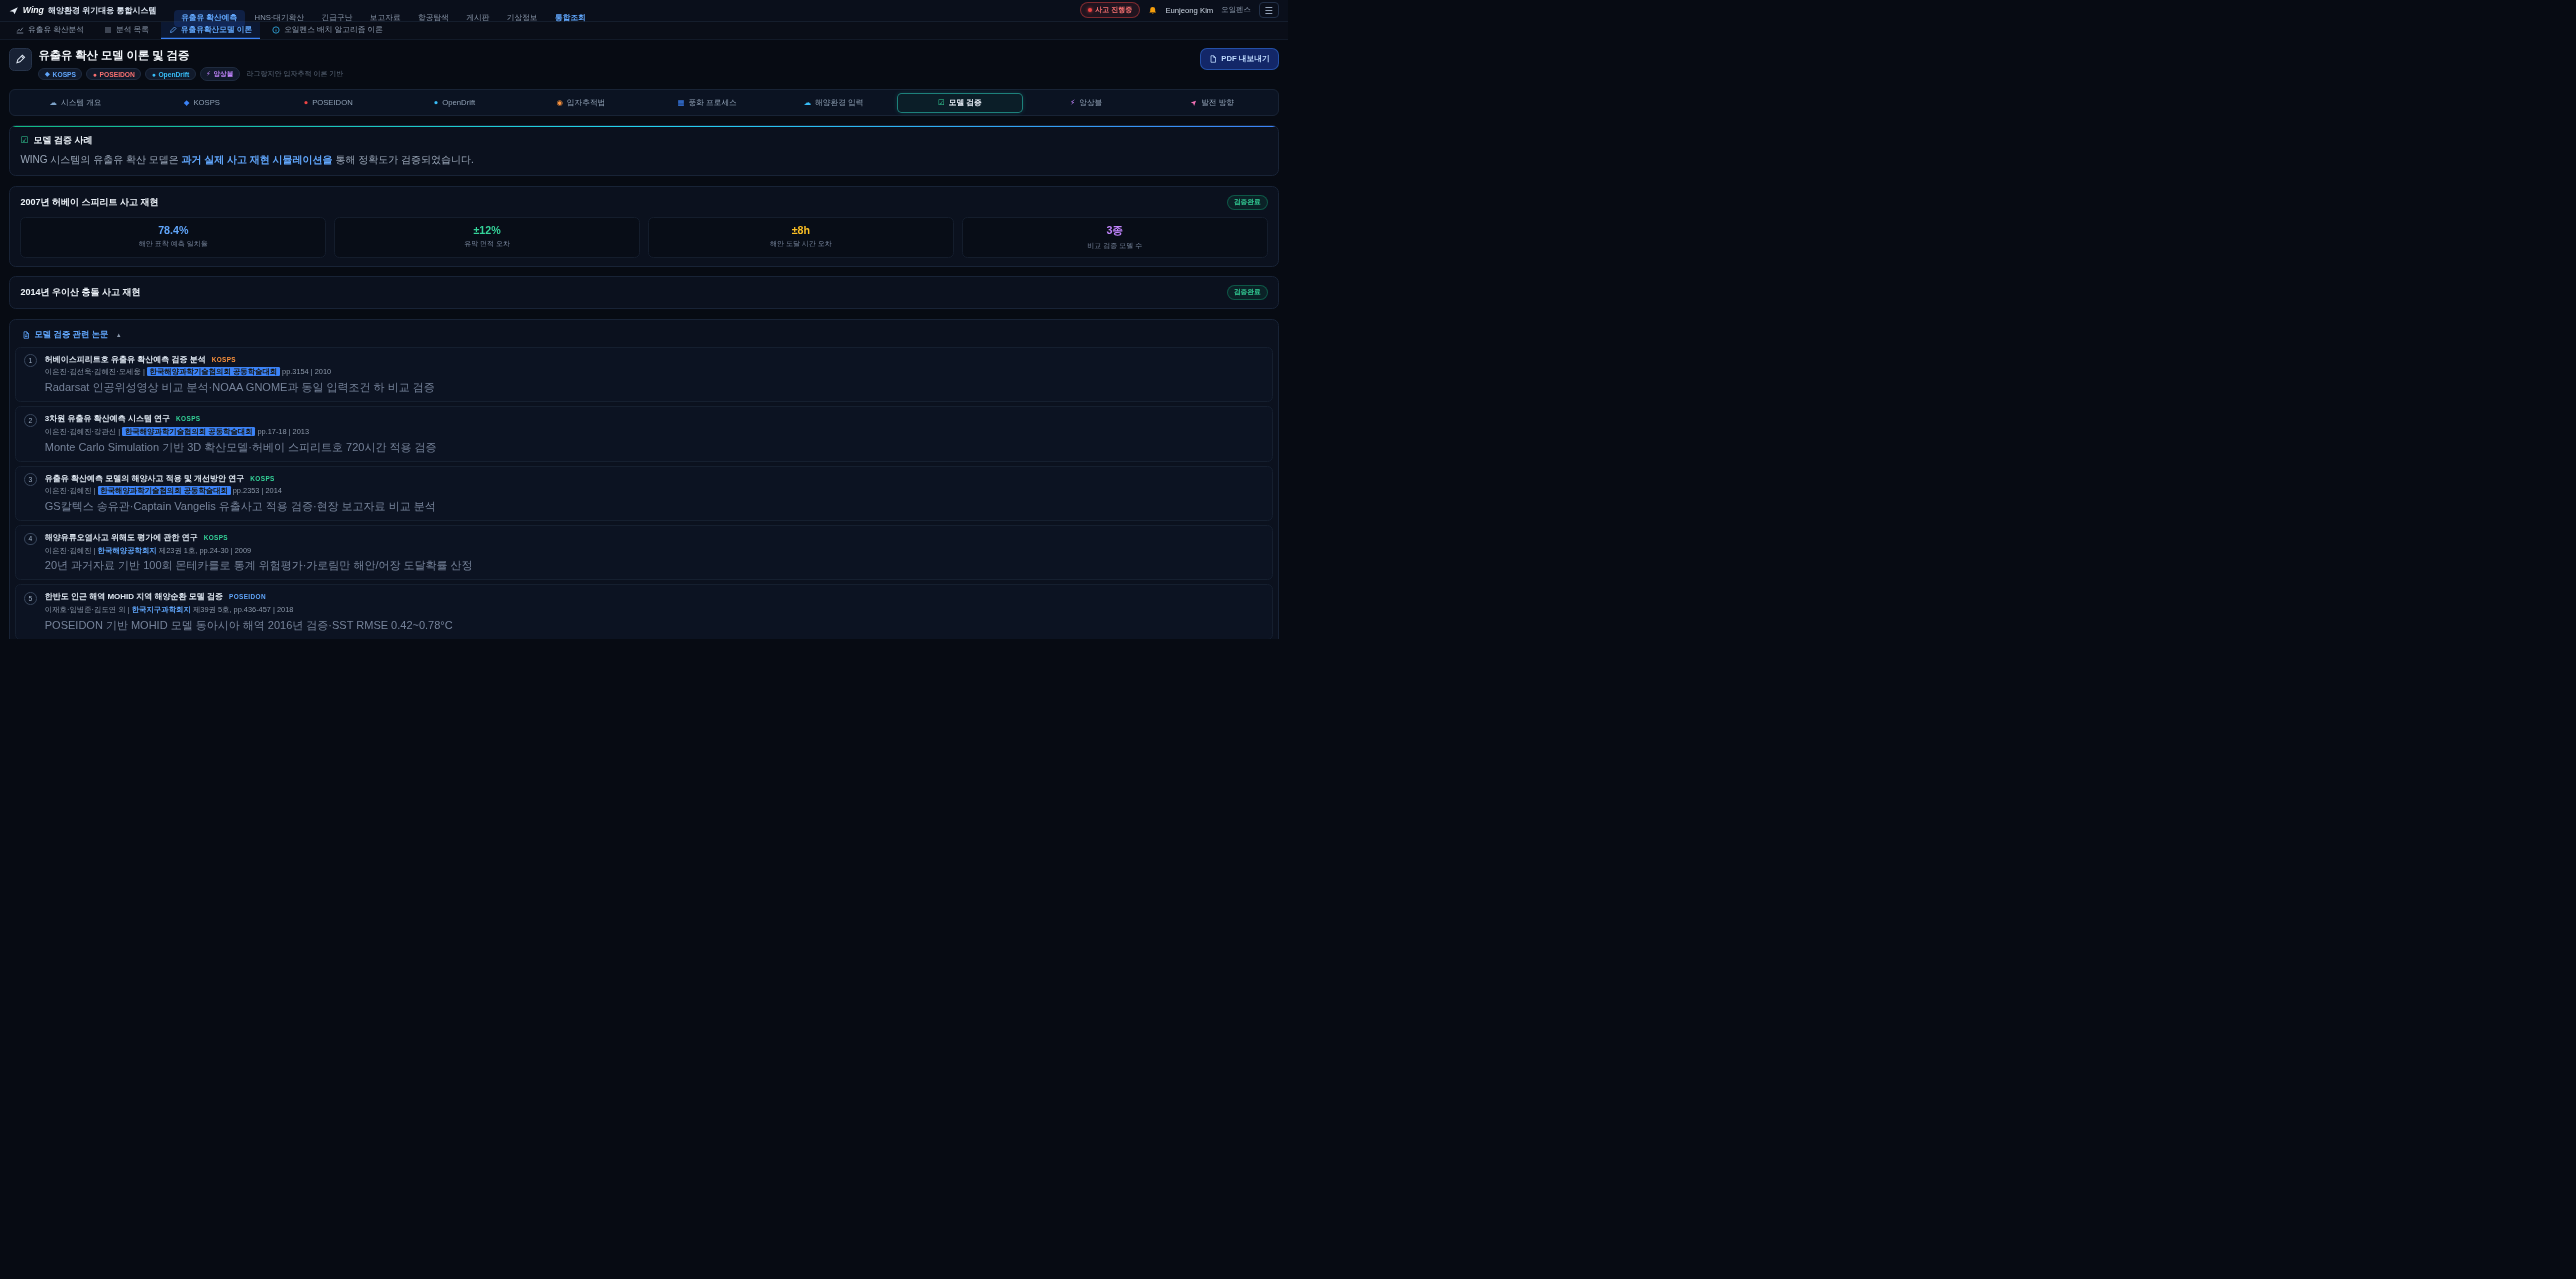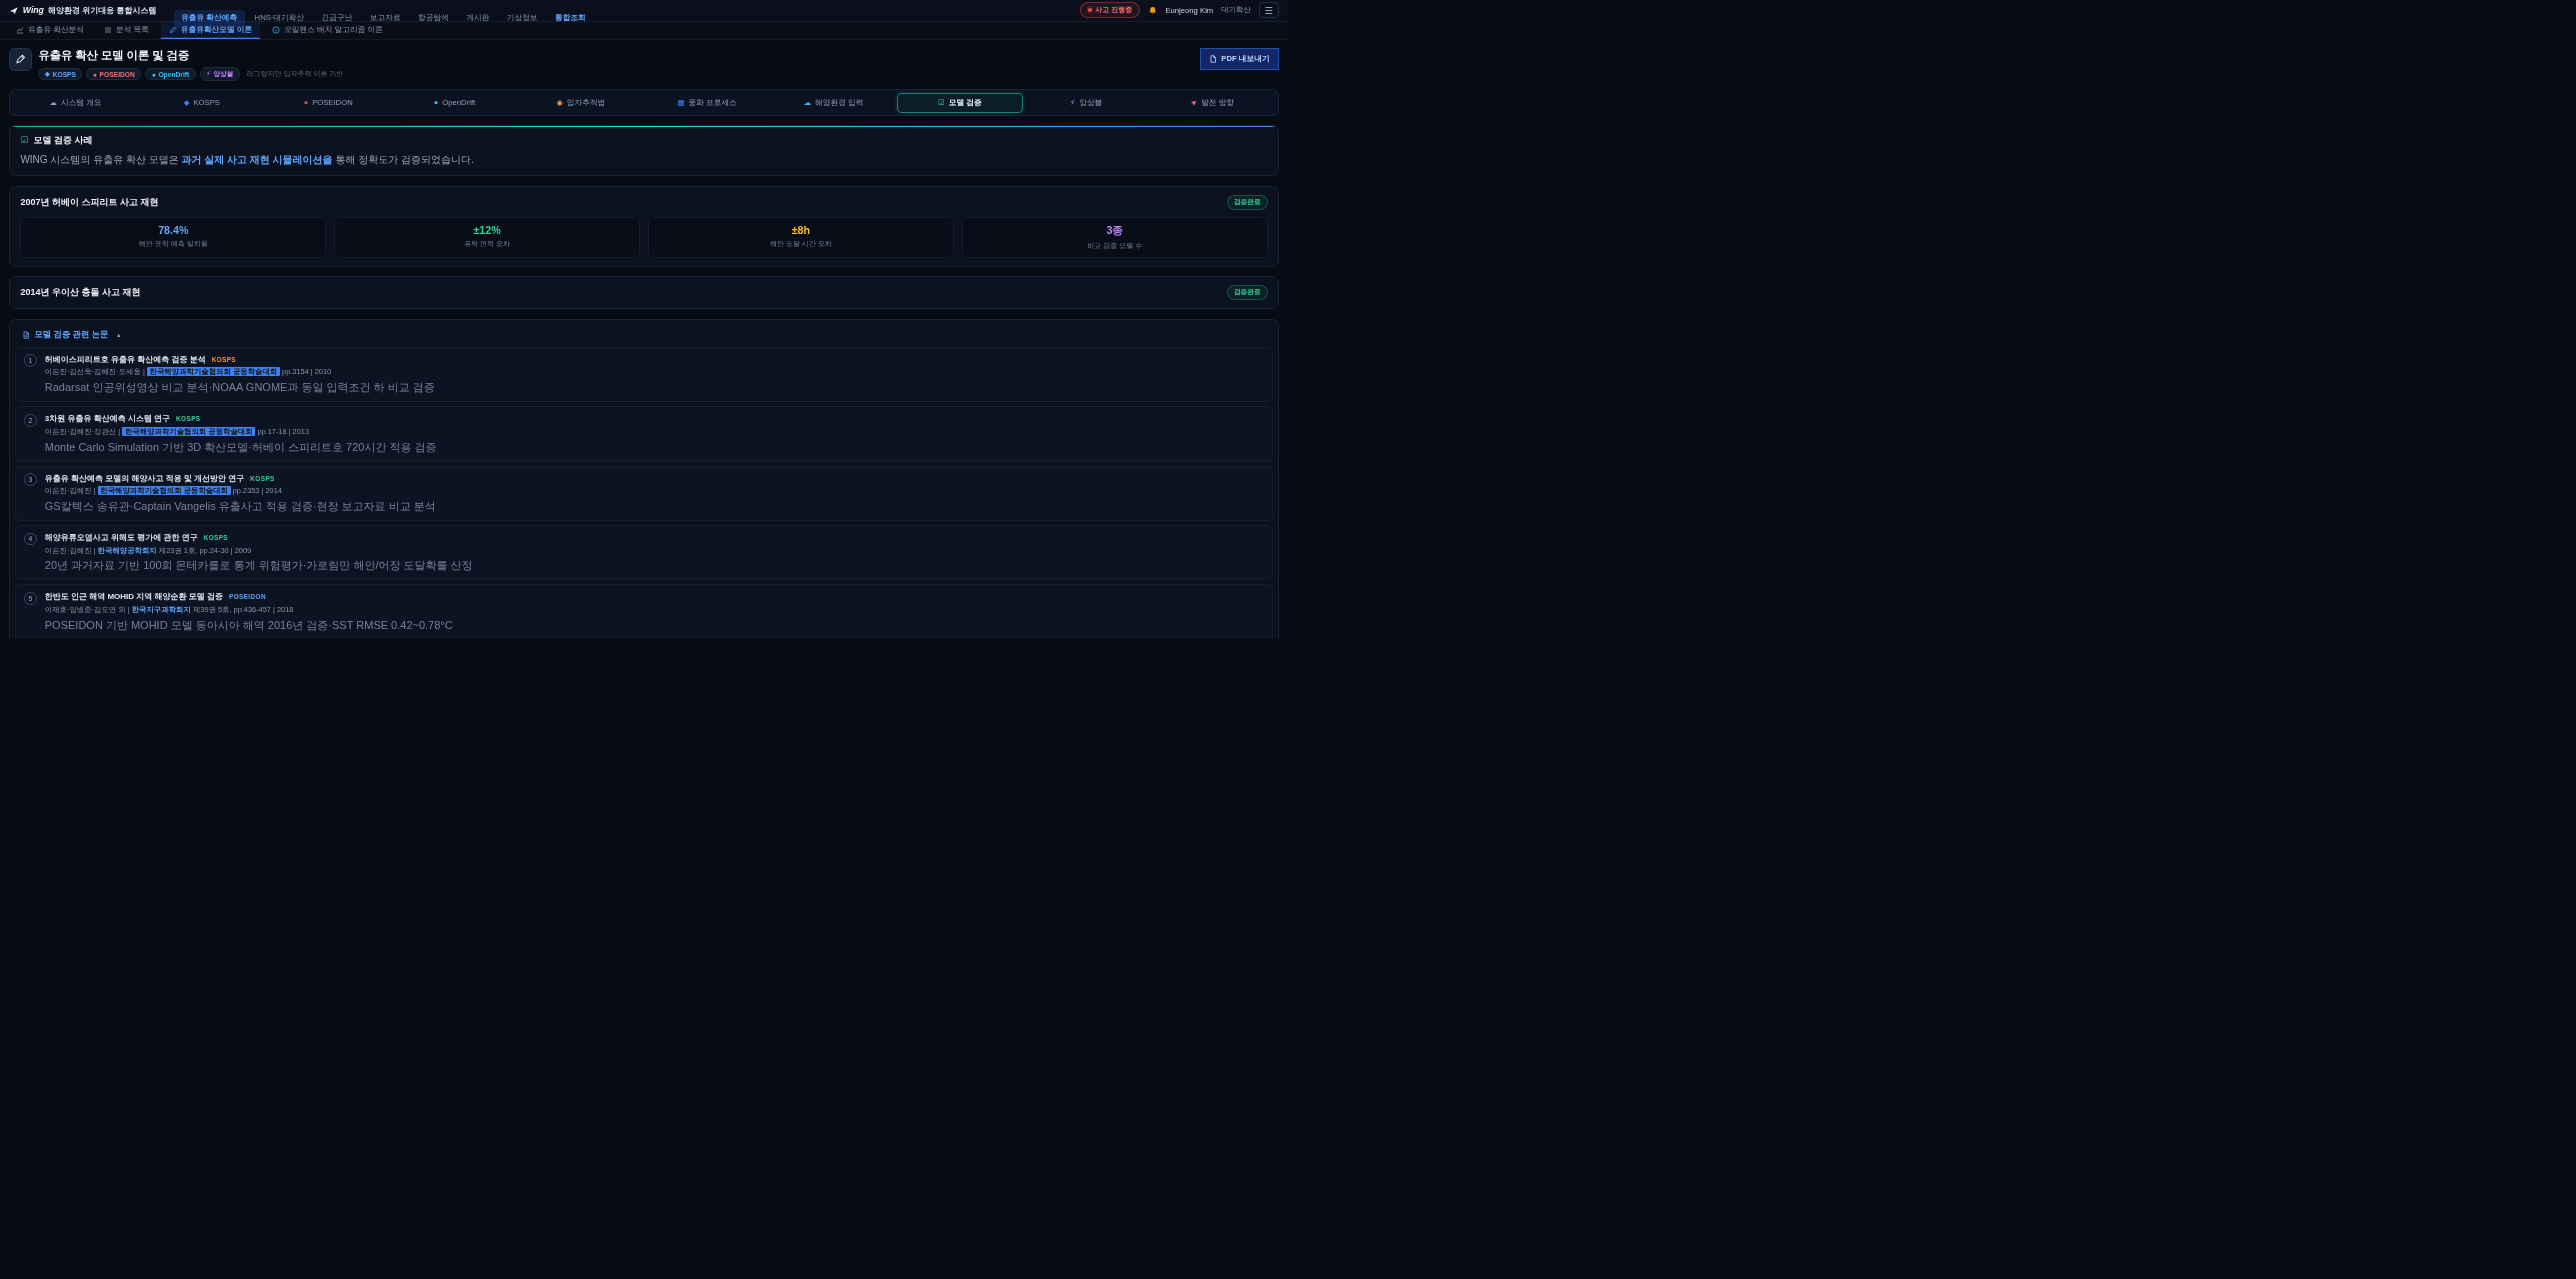"대기확산" a.logout { text: 대기확산 -> 오일펜스 }
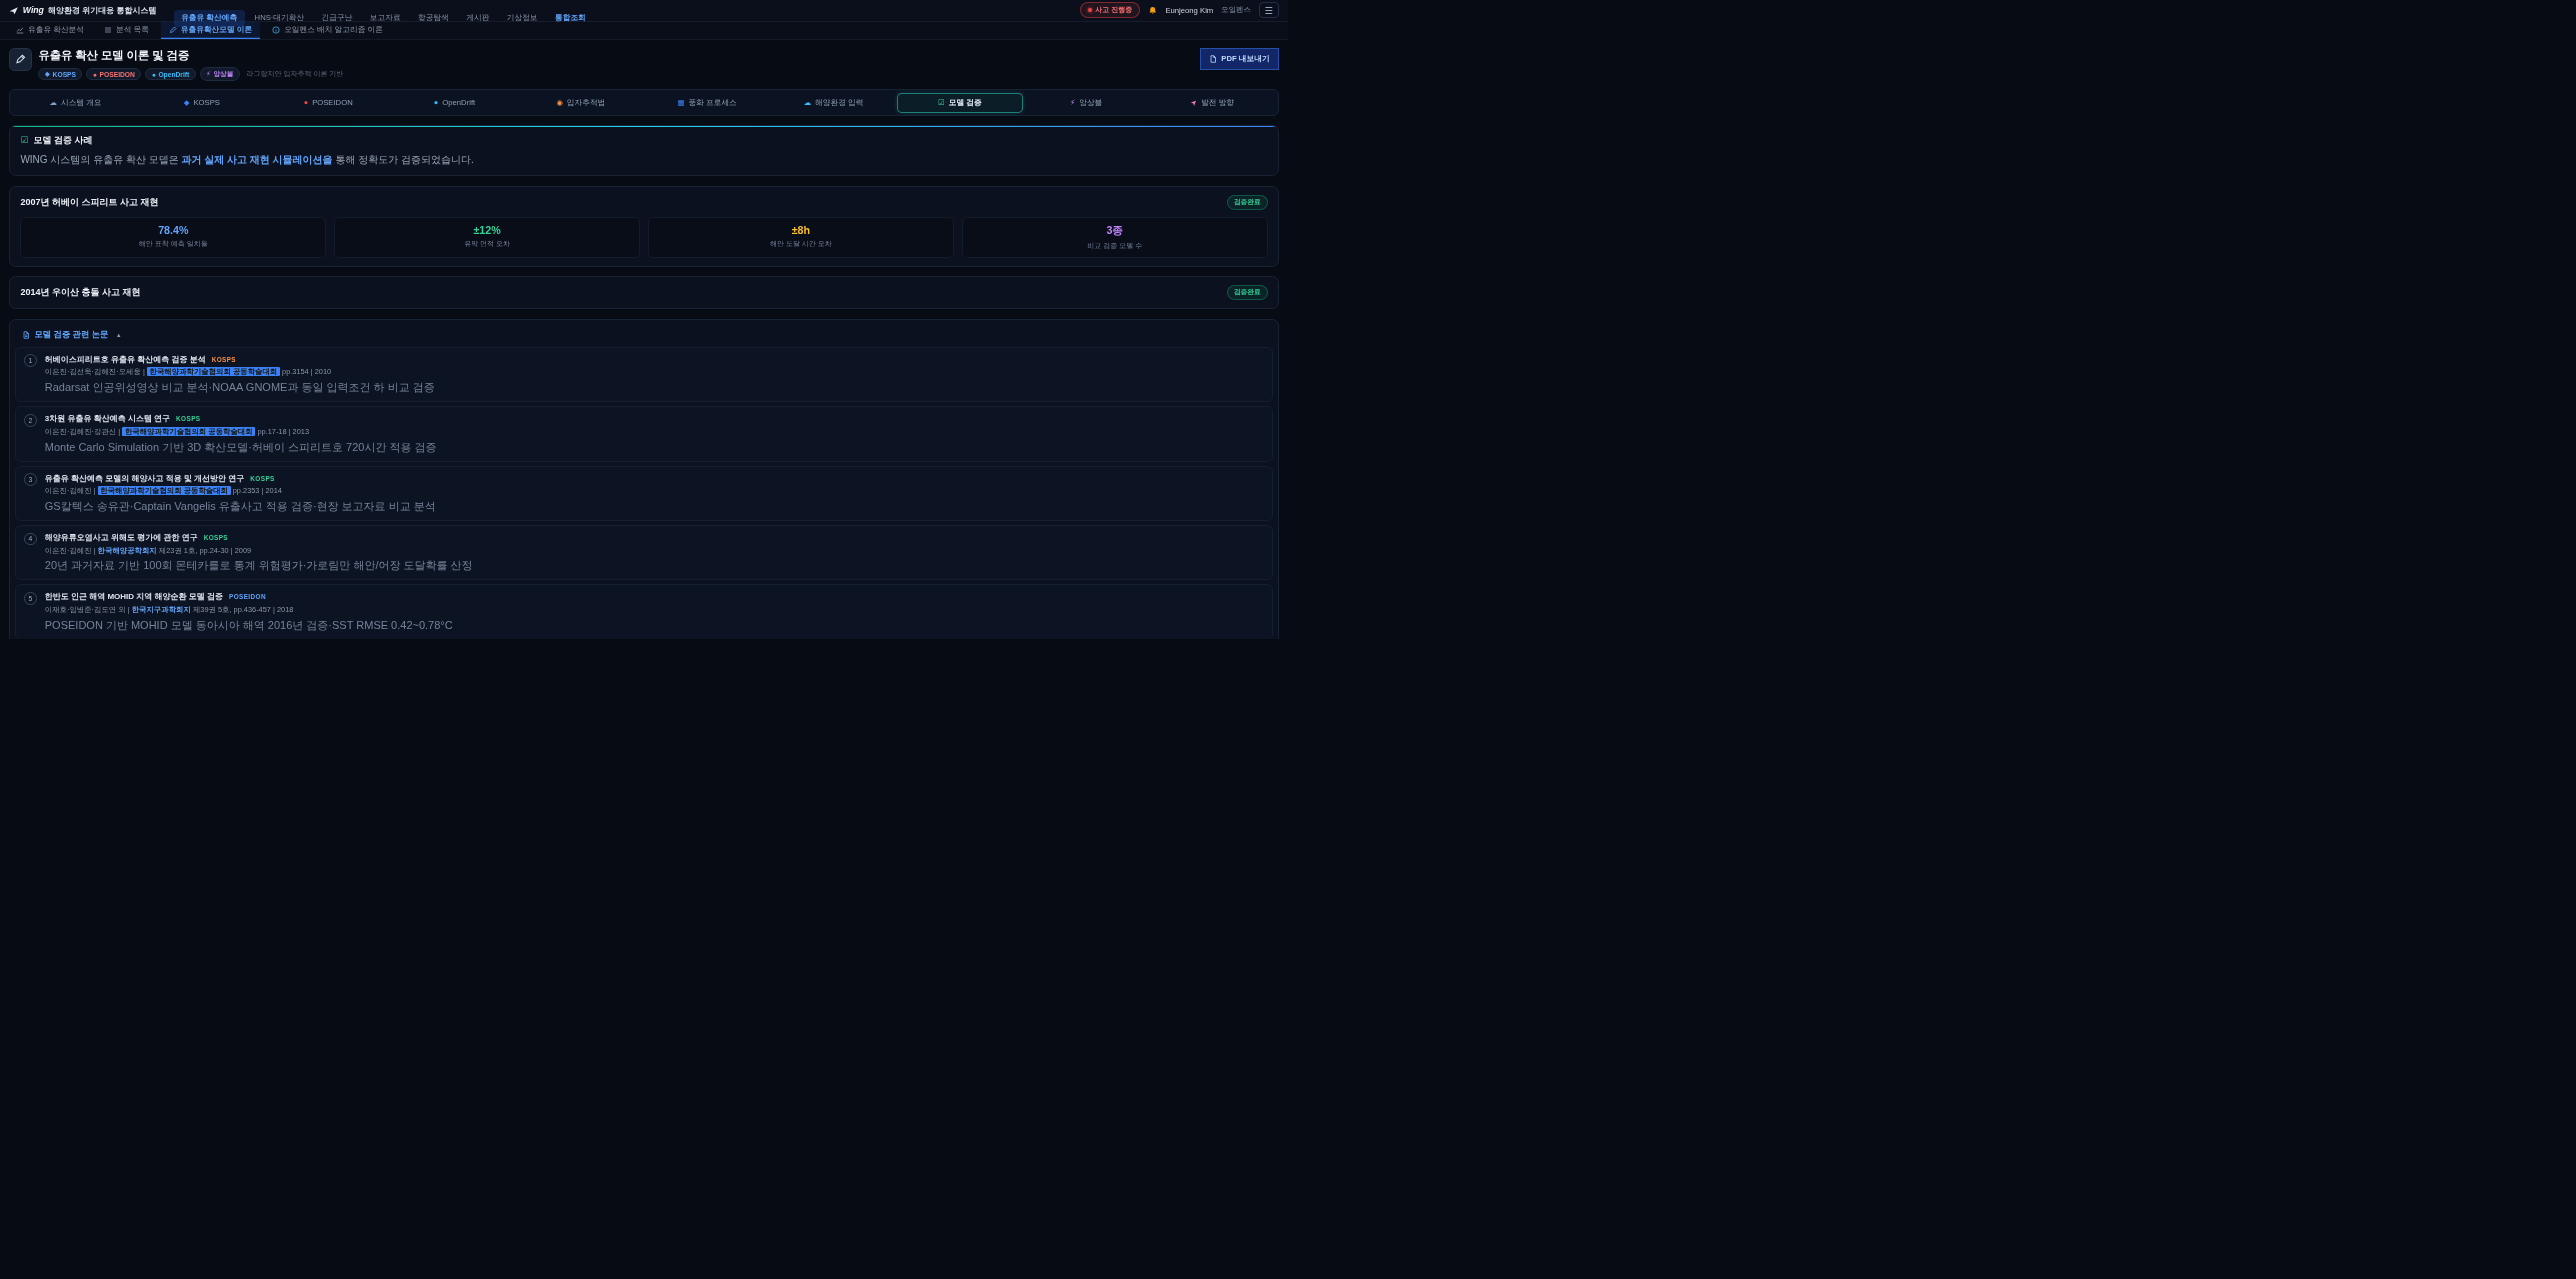"PDF 내보내기" .pdf-btn { border-radius: 0 -> 7px }
